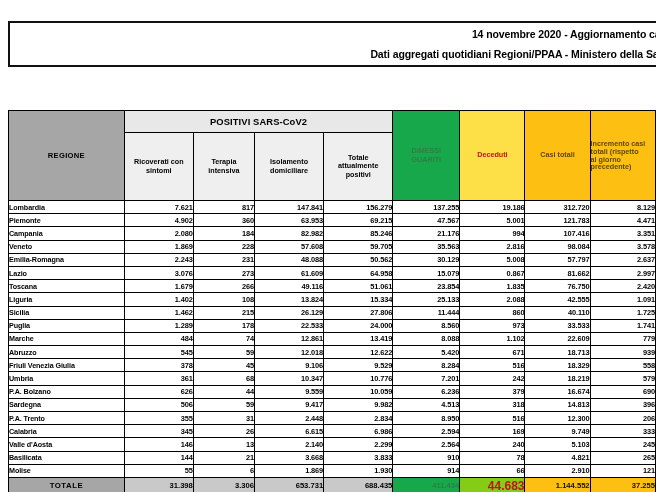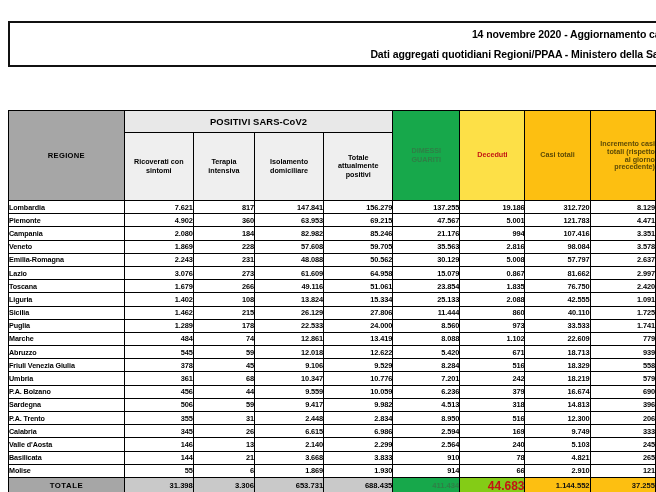"Incremento casi" .h-yellow2 { text-align: right -> left }
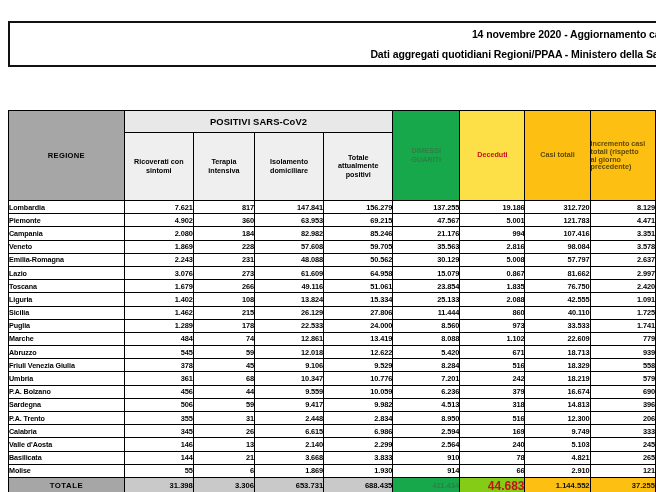"456" td.num { text: 456 -> 626 }
